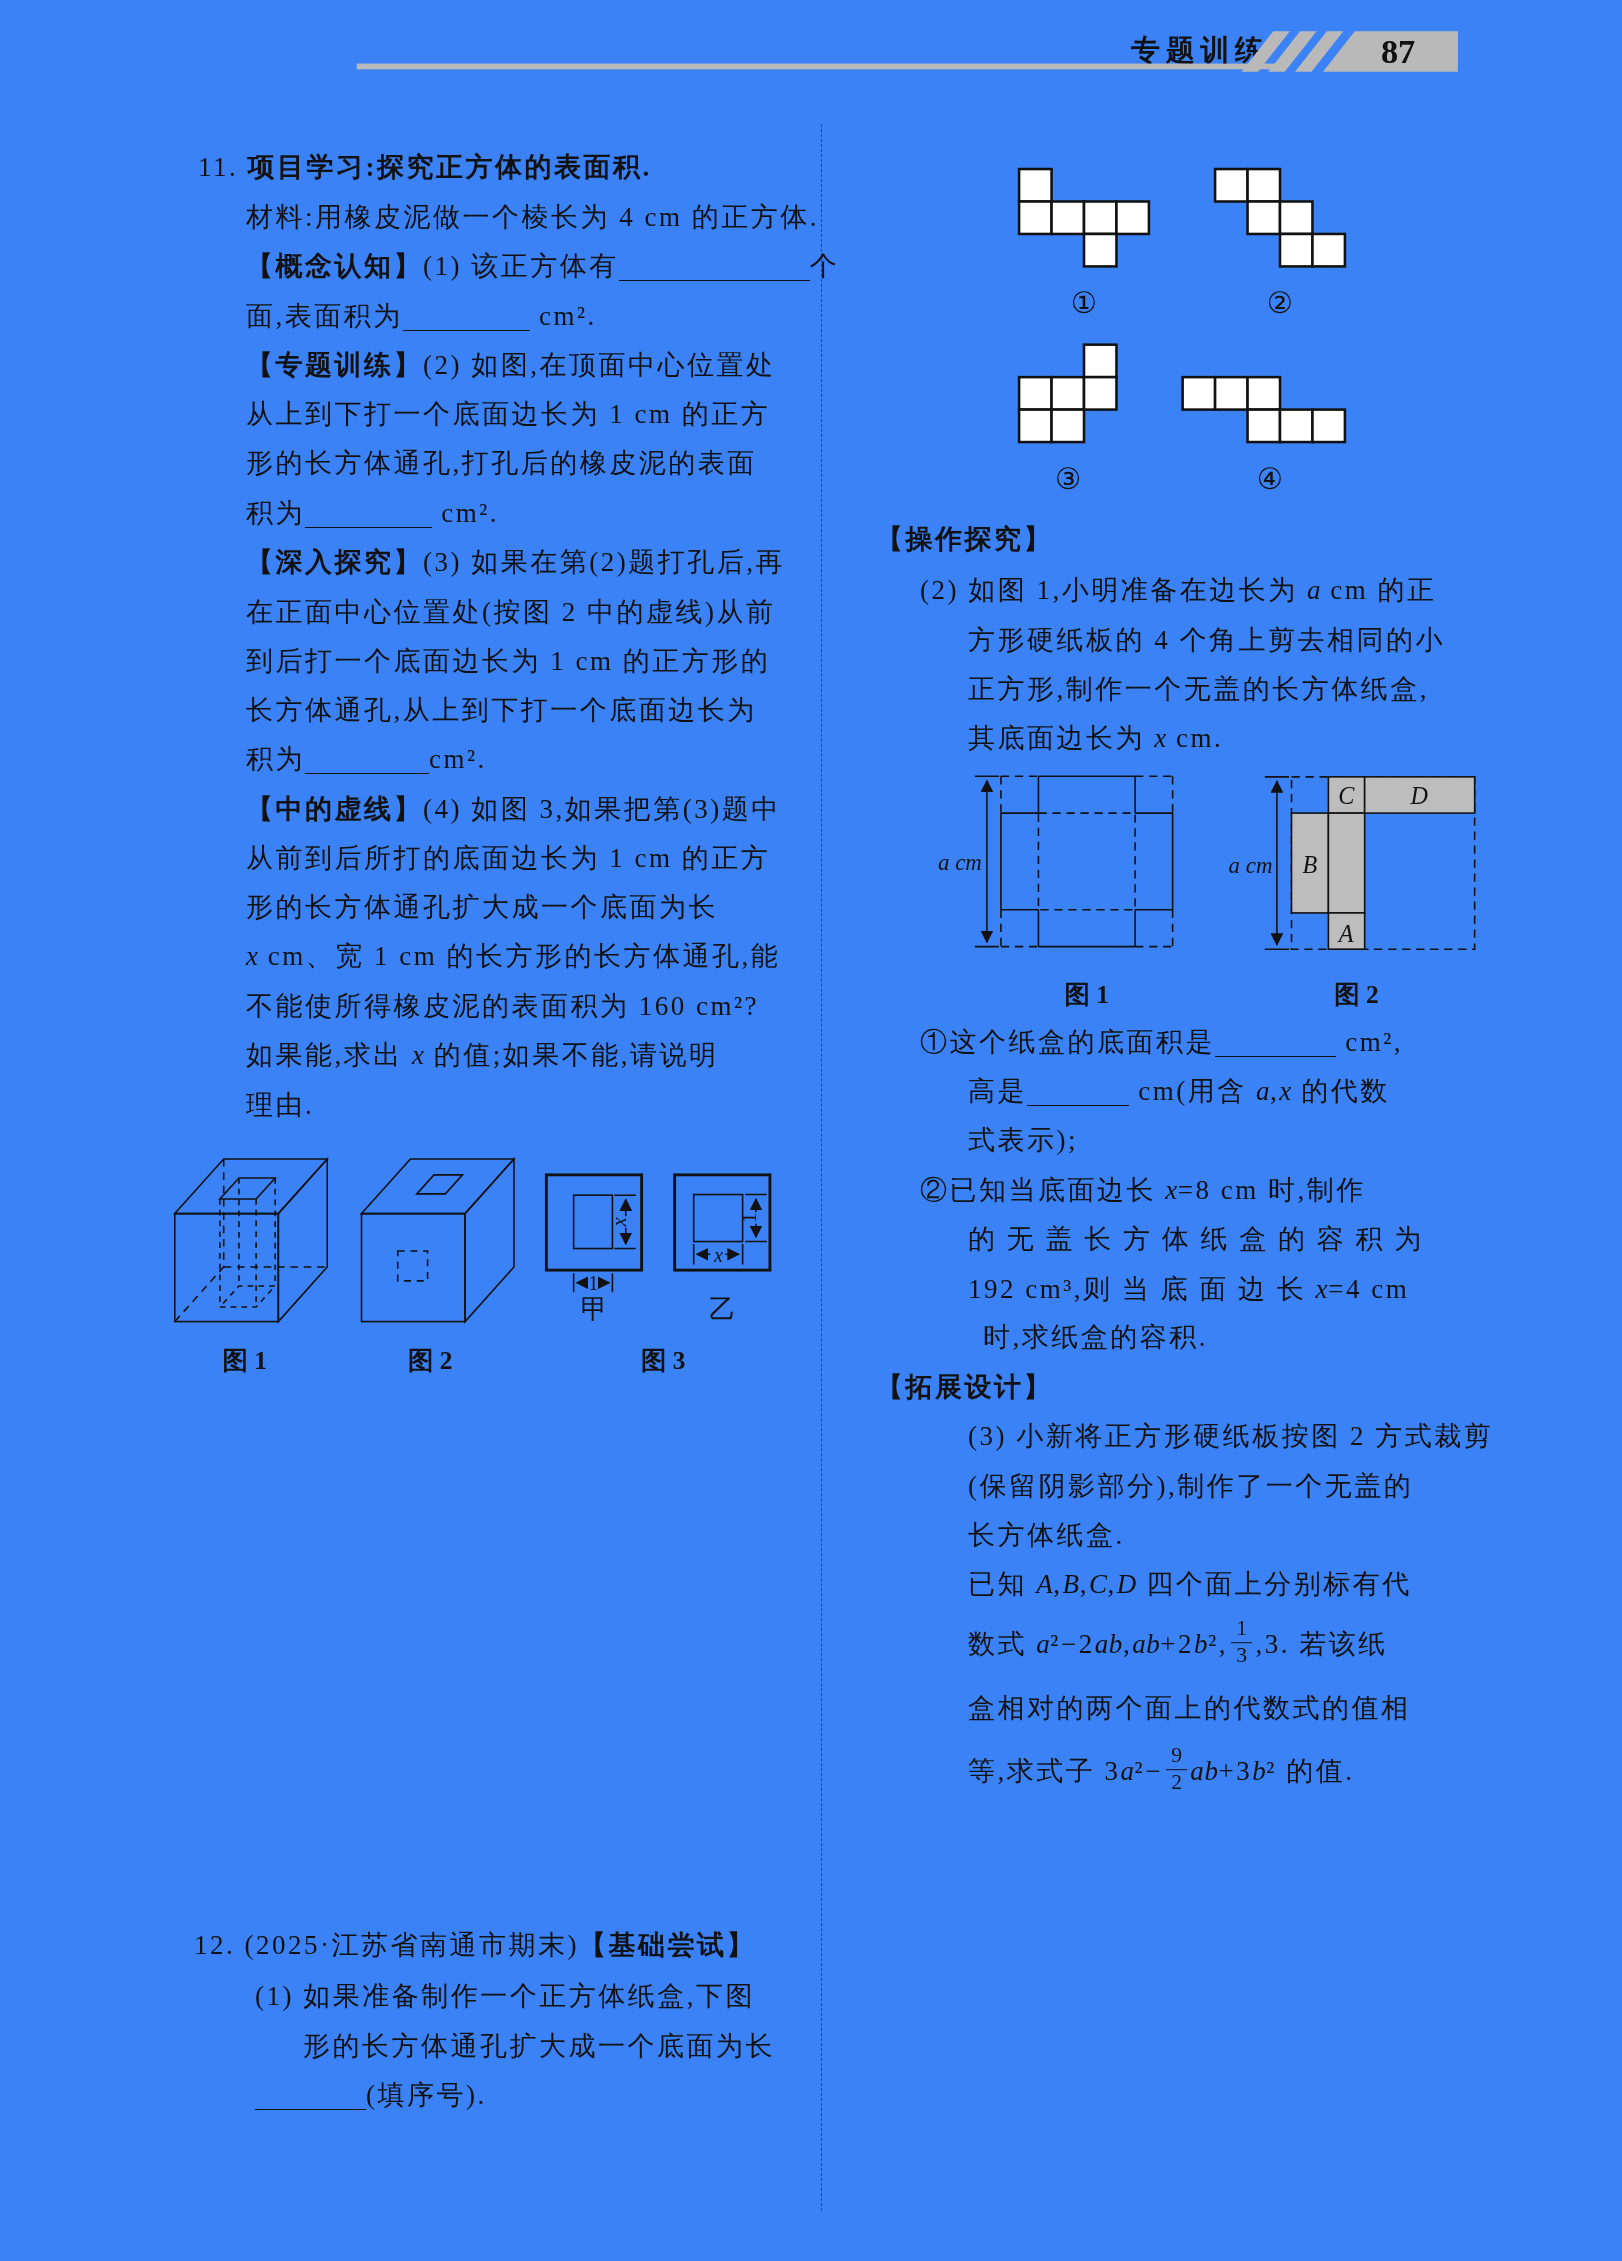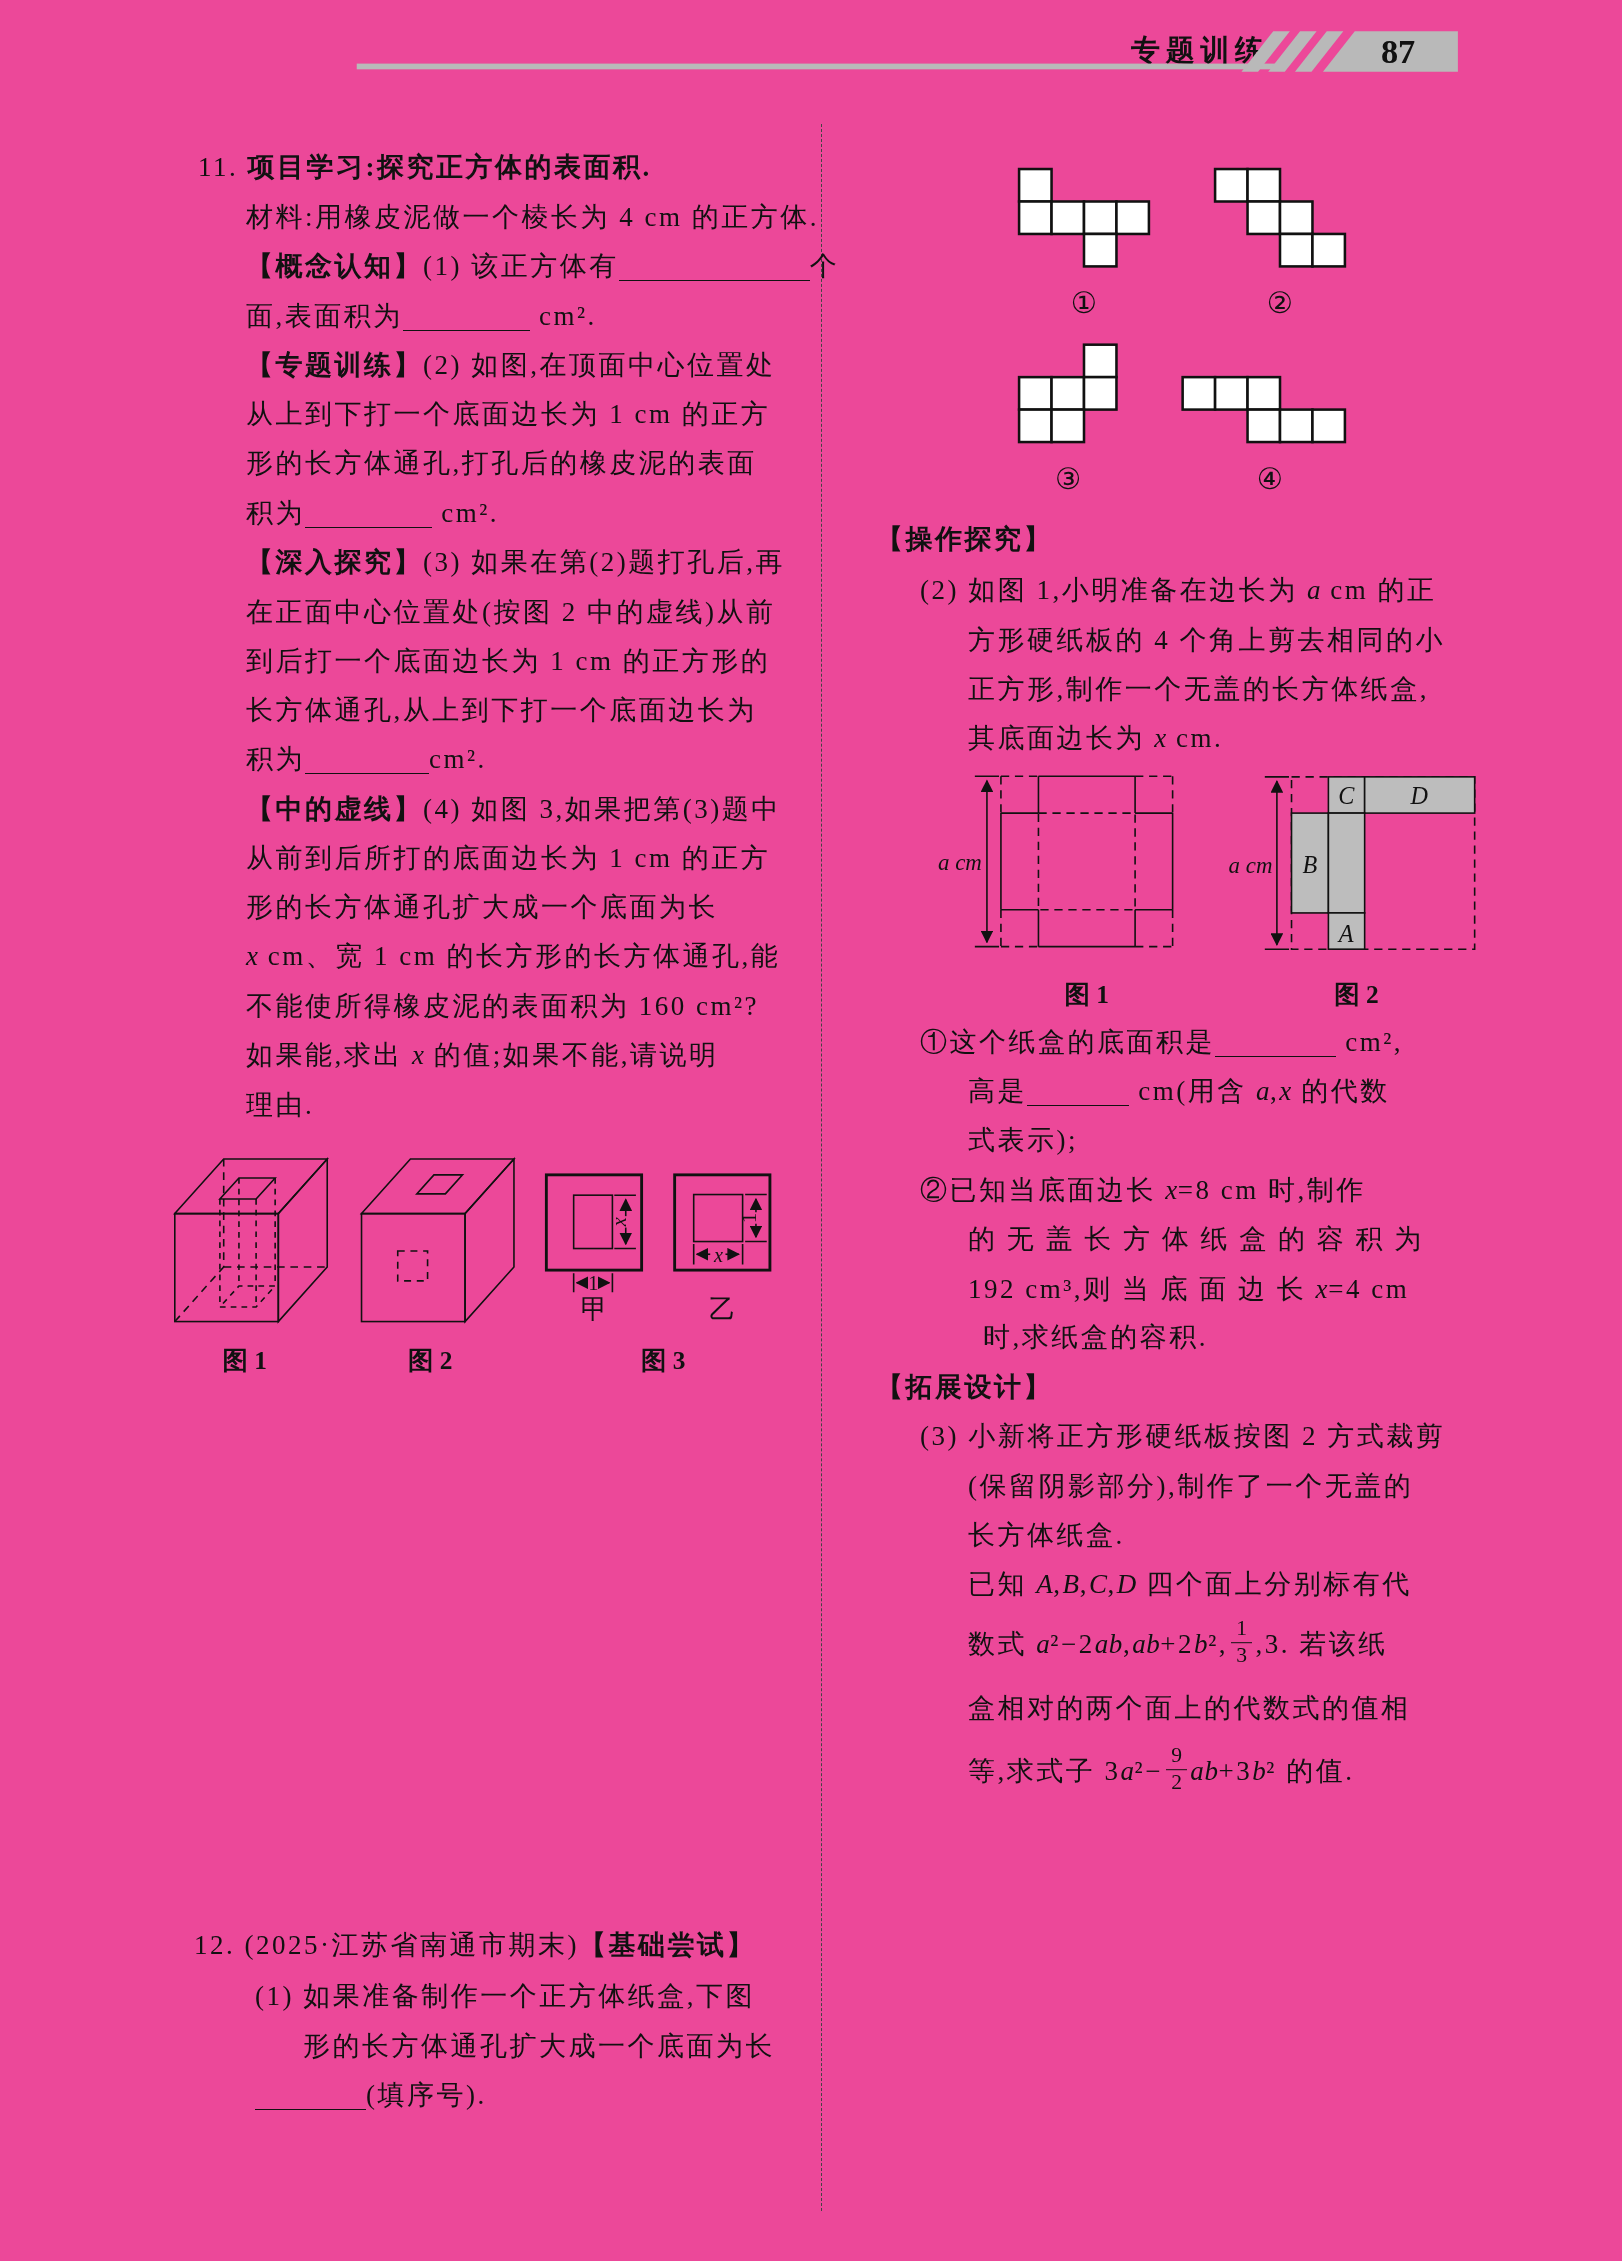"专题训练" #page { background: #ec4899 -> #3b82f6 }
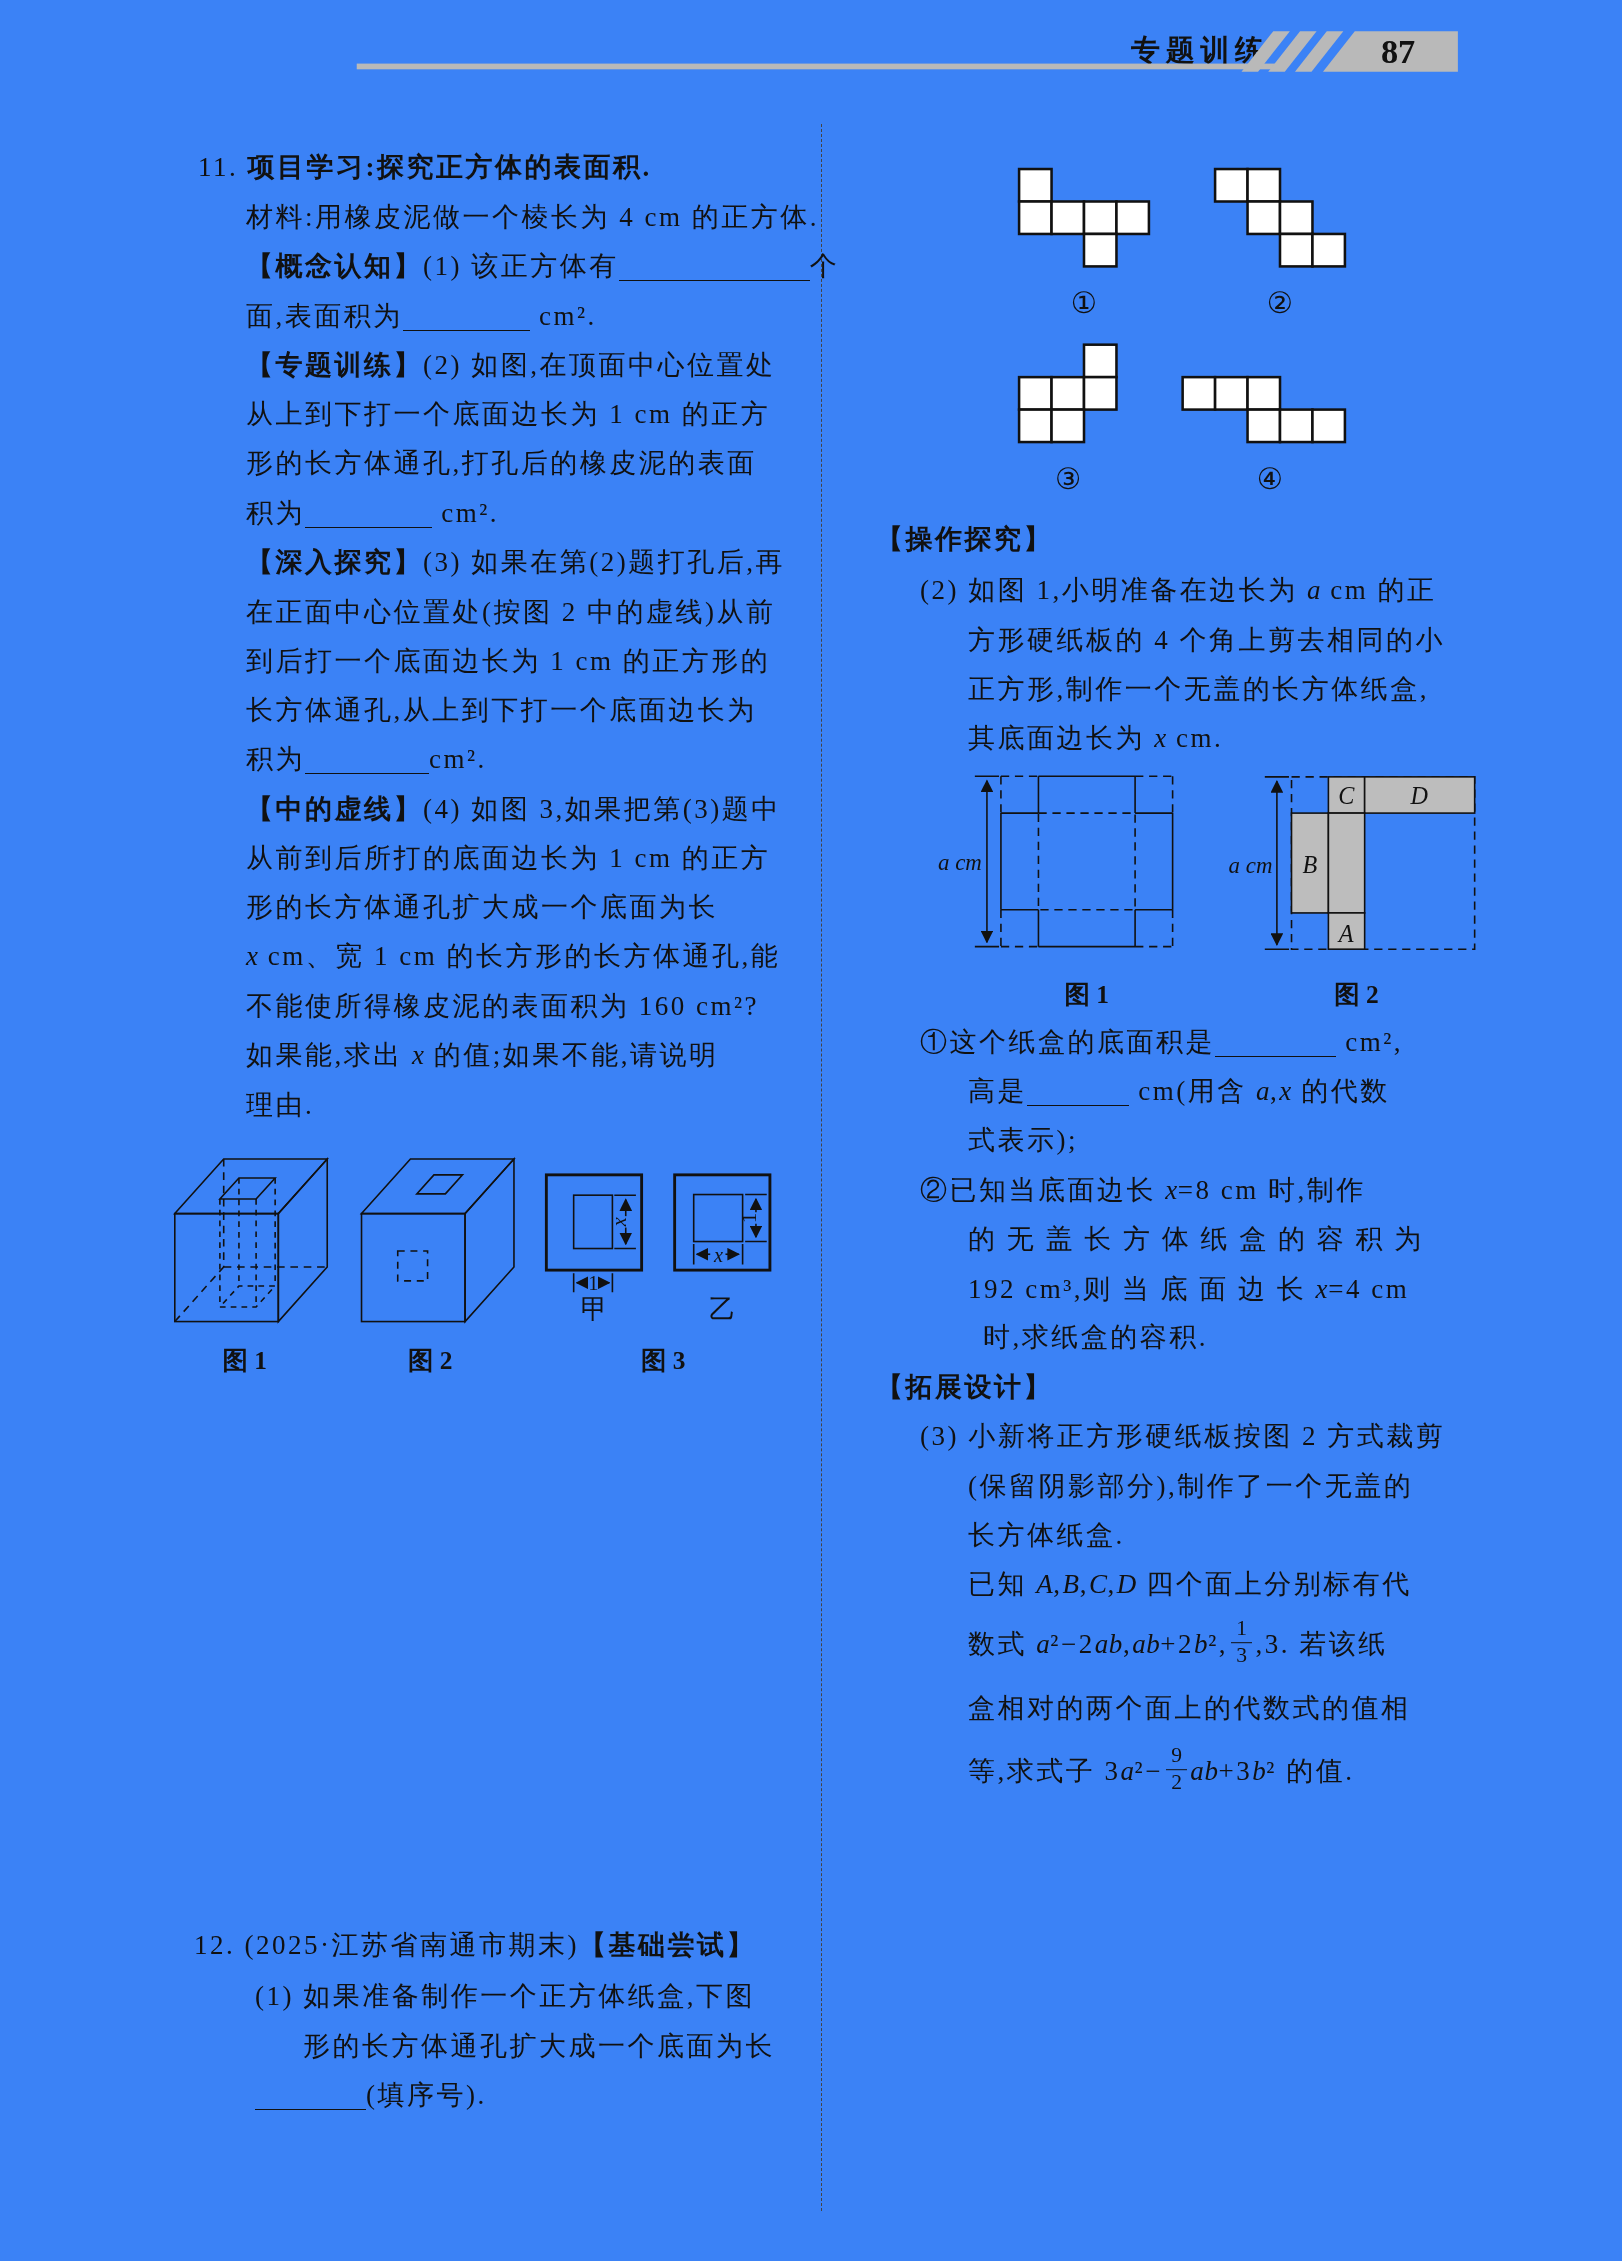"(3) 小新将正方形硬纸板按图 2 方式裁剪" div.ln { left: 884px -> 932px }
